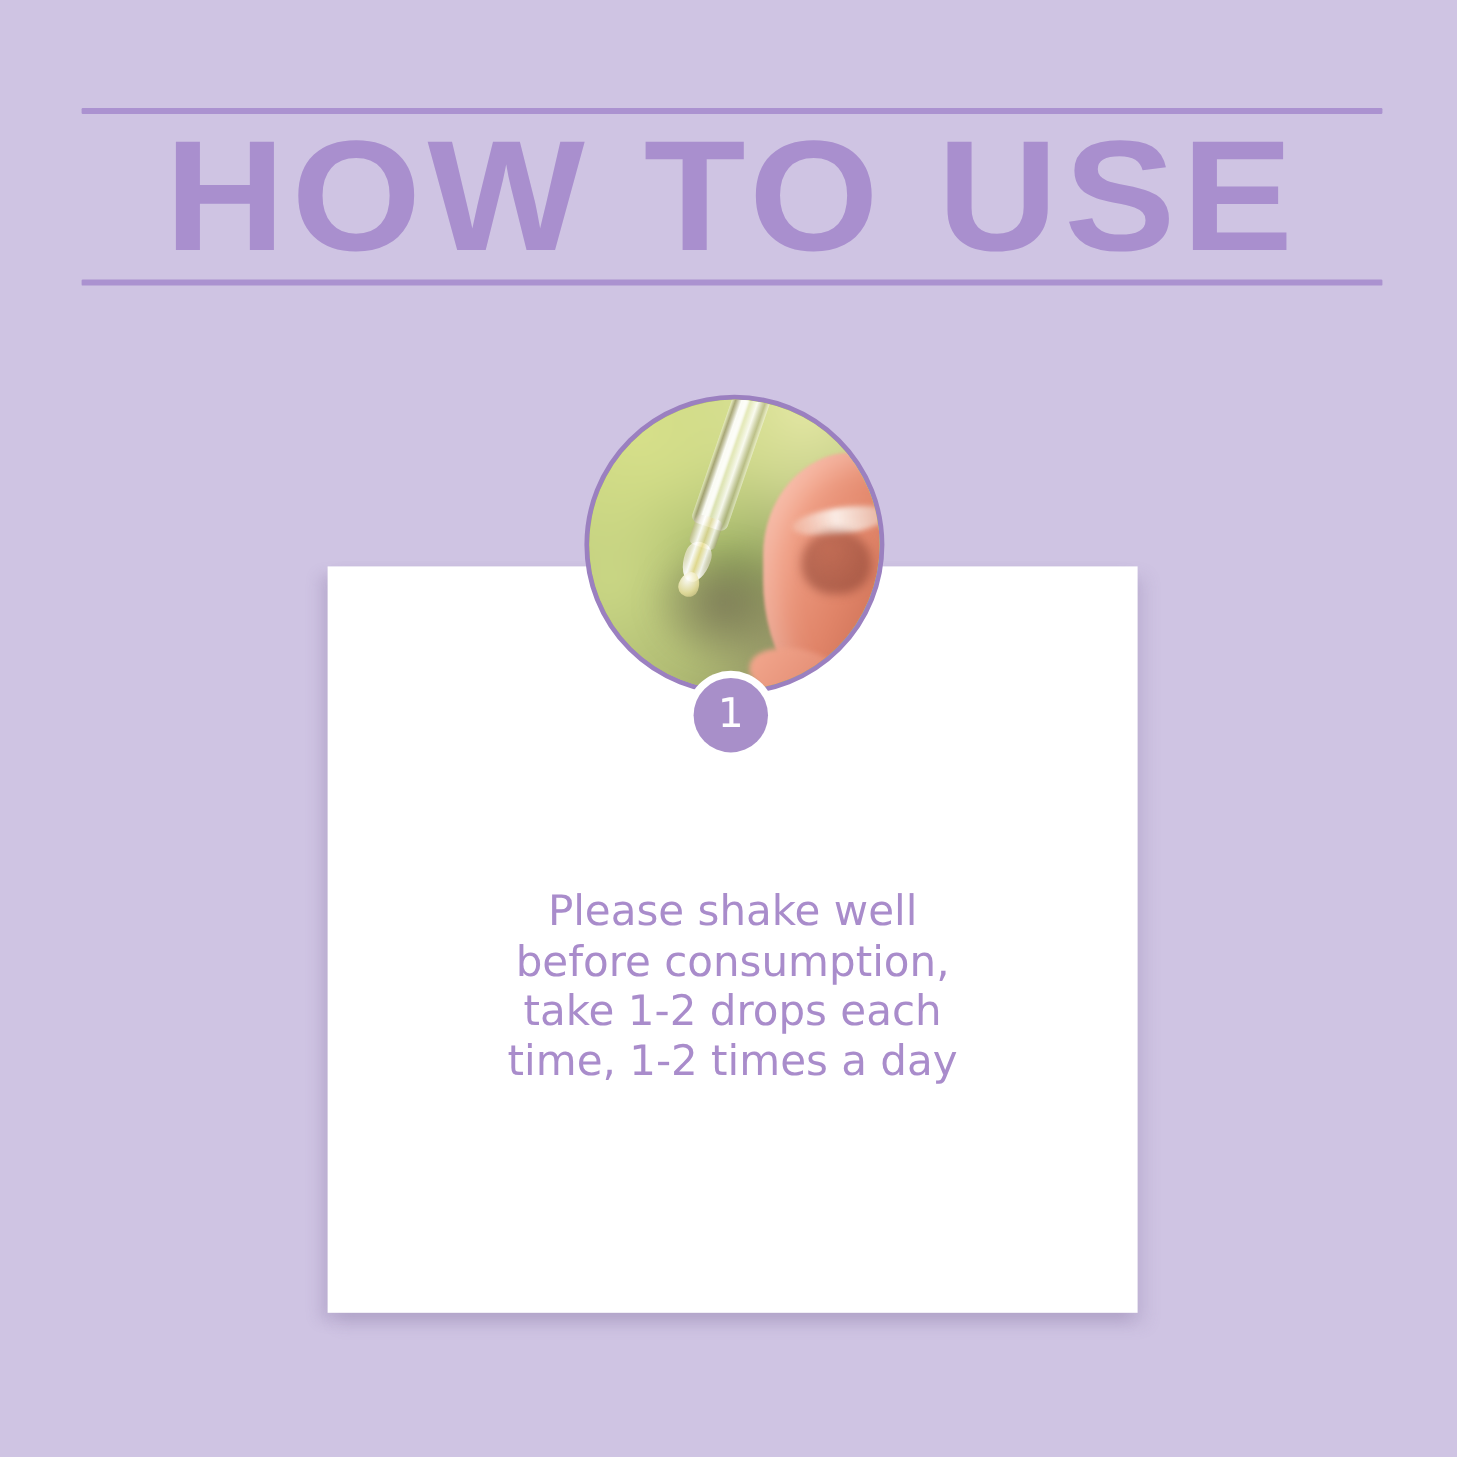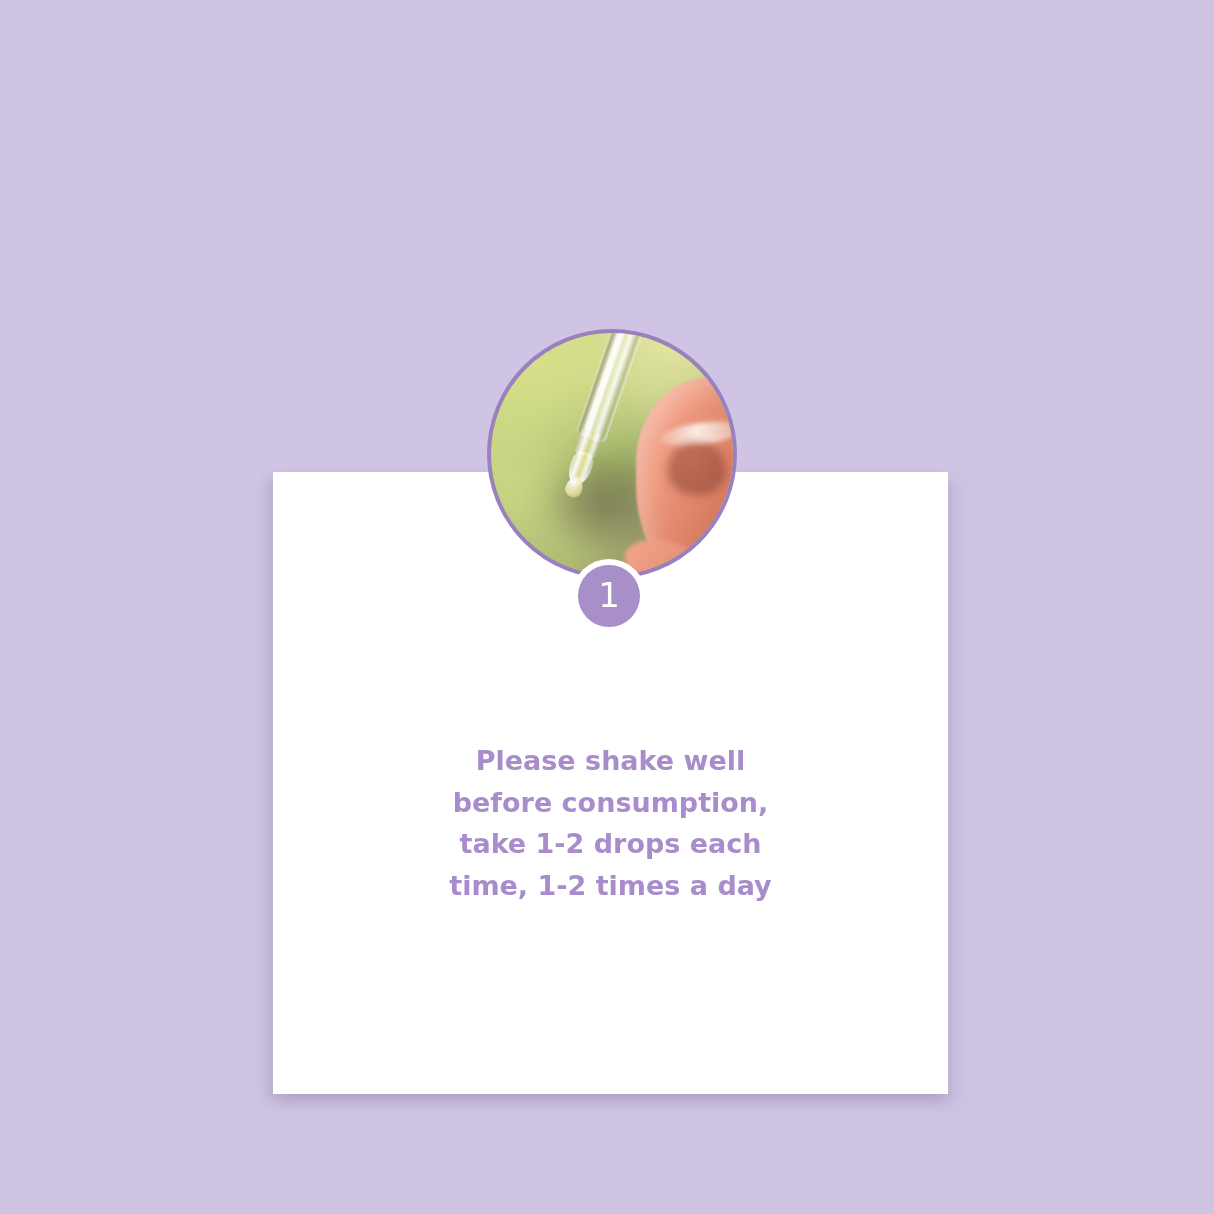"HOW TO USE" div { html: none -> <div> <div></div> <div>HOW TO USE</div> <div></div> </div> }
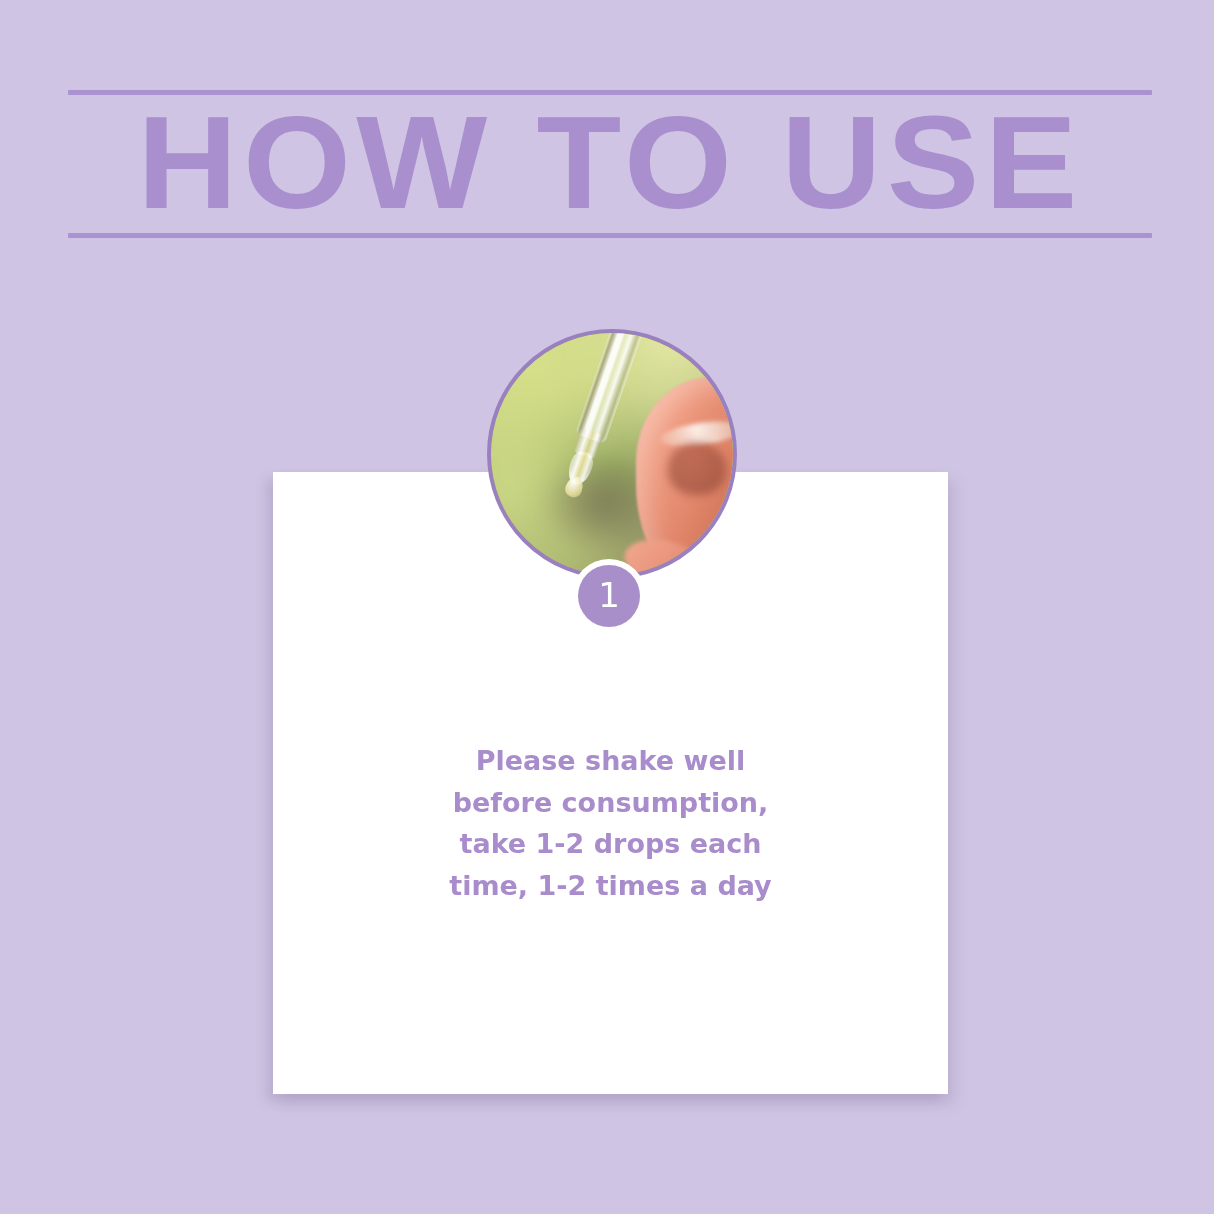"Please shake well" #instruction-text { font-size: 27px -> 35px; font-weight: 700 -> 400 }
